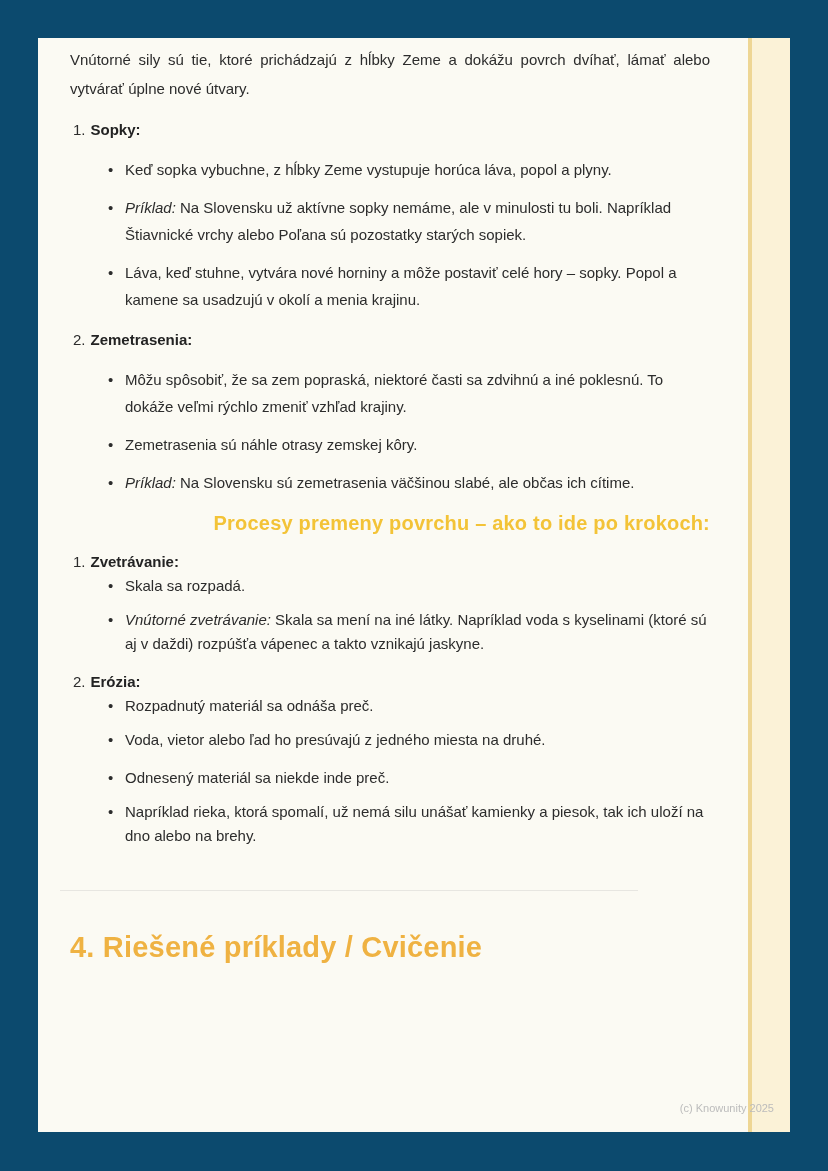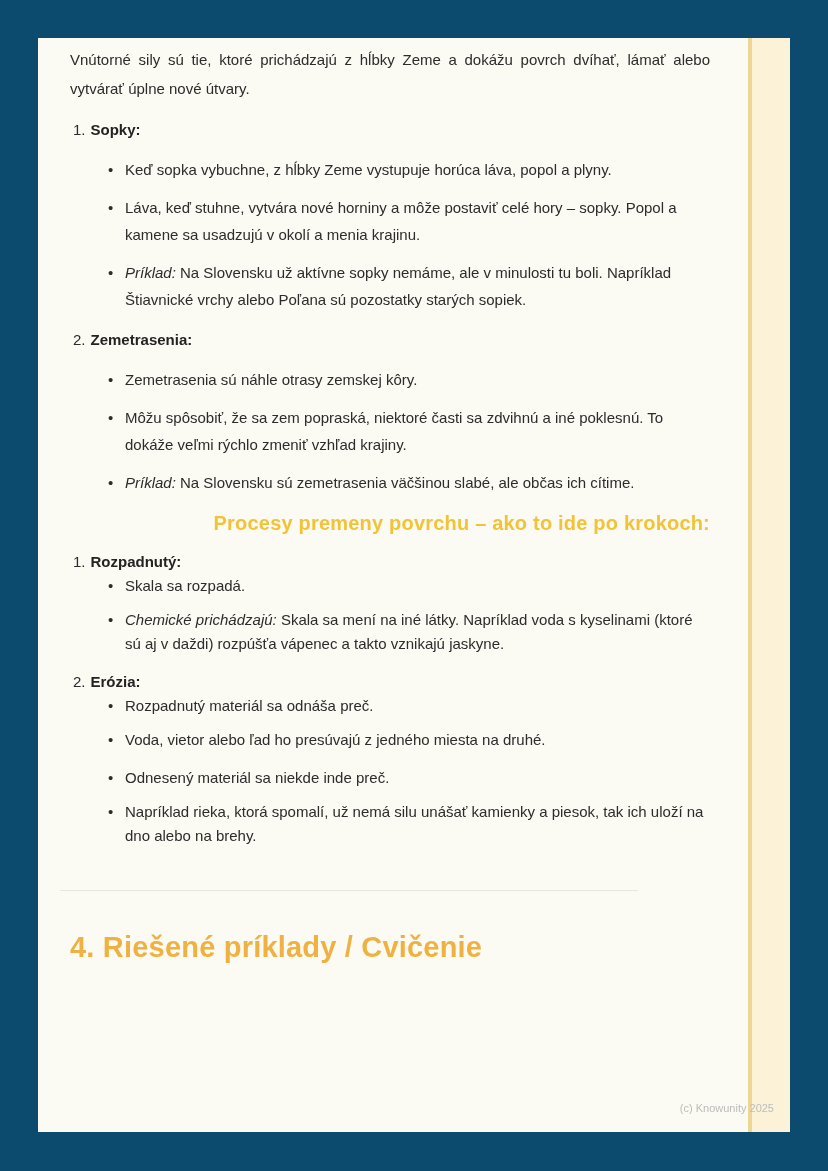"Láva, keď stuhne, vytvára nové" li { order: before "Príklad: Na Slovensku už aktívne" -> after "Príklad: Na Slovensku už aktívne" }
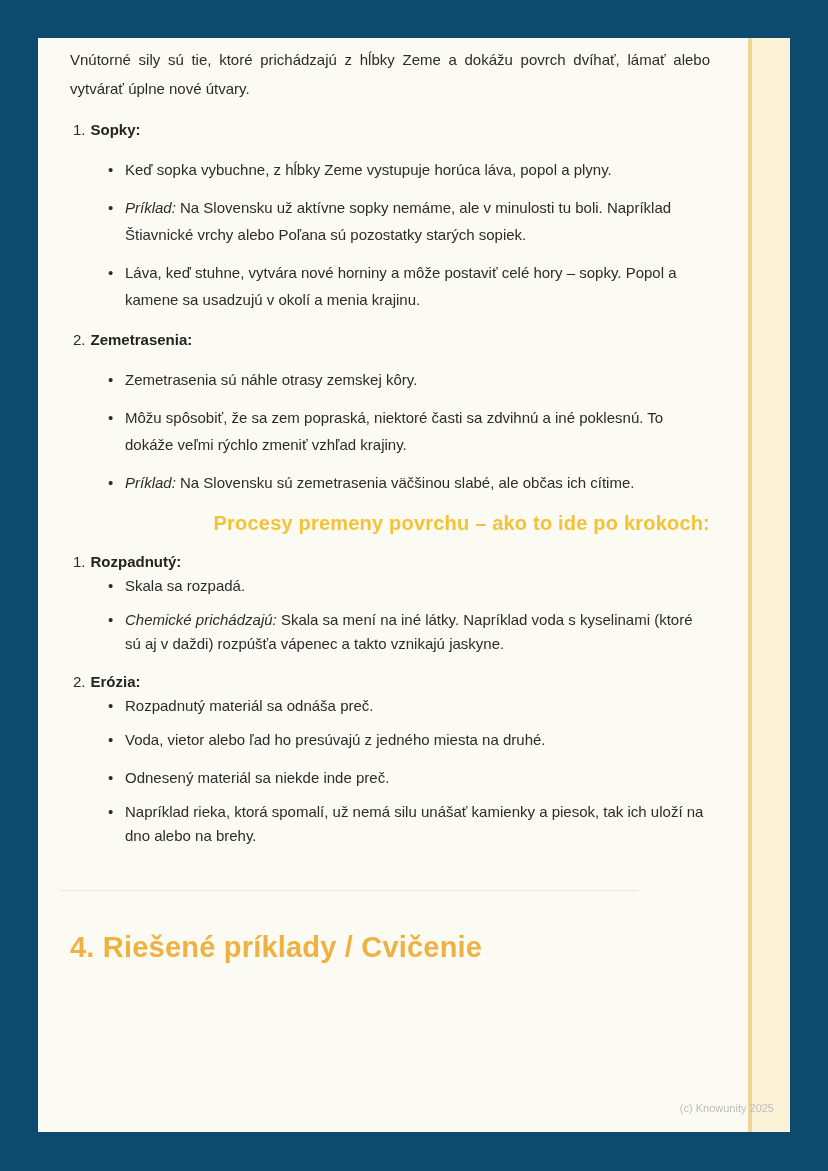"Zemetrasenia sú náhle otrasy zemskej" li { order: before "Môžu spôsobiť, že sa zem" -> after "Môžu spôsobiť, že sa zem" }
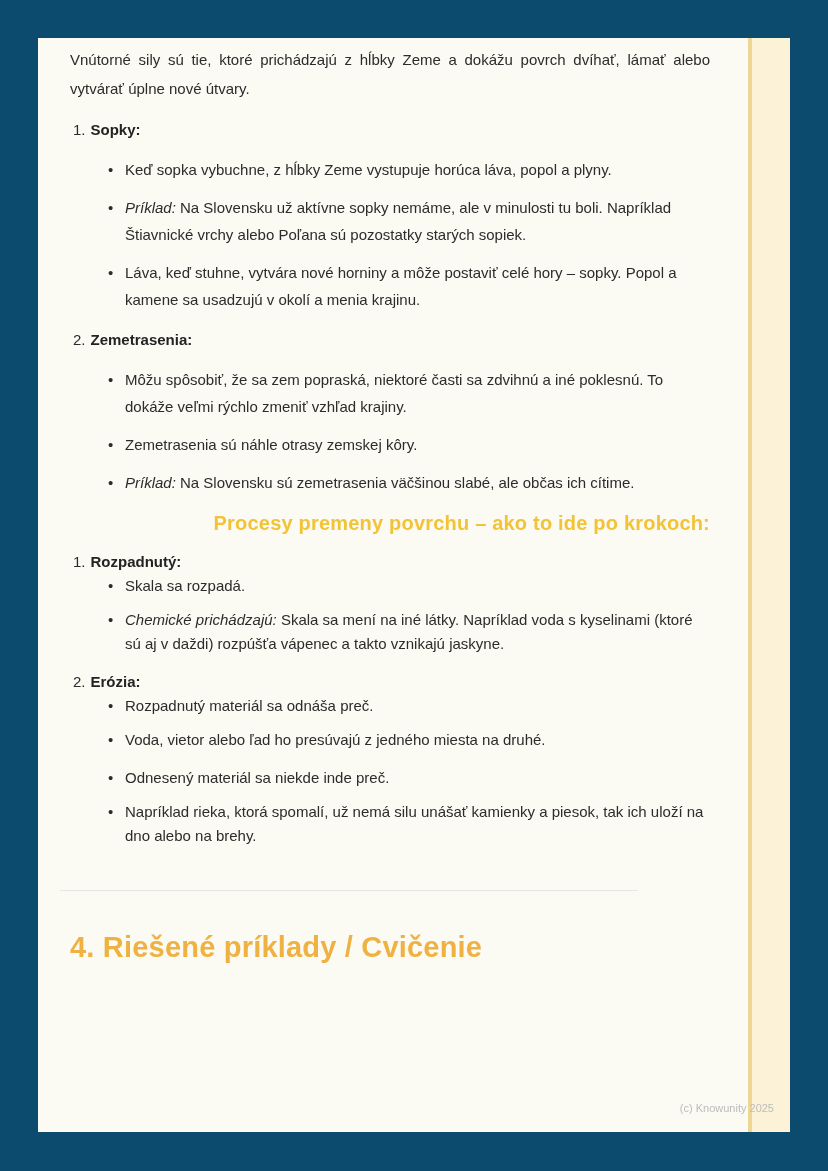"Rozpadnutý:" strong { text: Rozpadnutý -> Zvetrávanie }
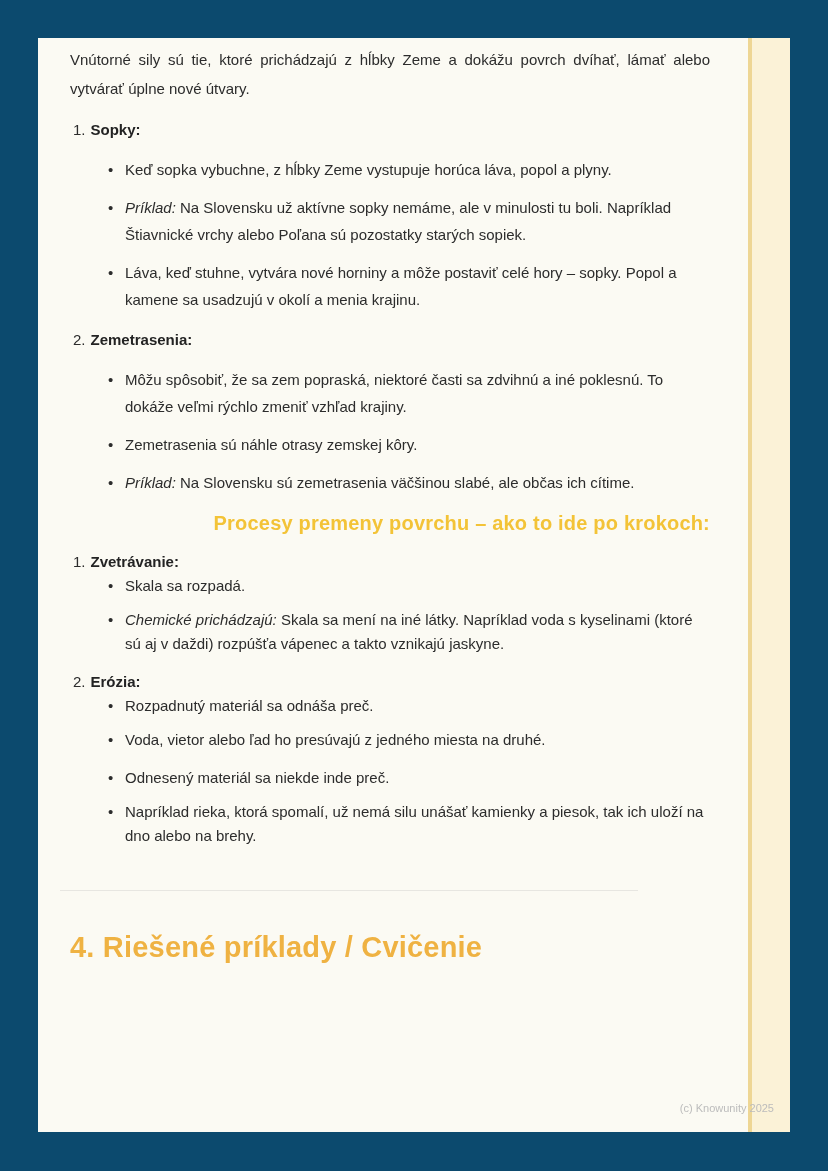"Chemické prichádzajú:" em { text: Chemické prichádzajú -> Vnútorné zvetrávanie }
